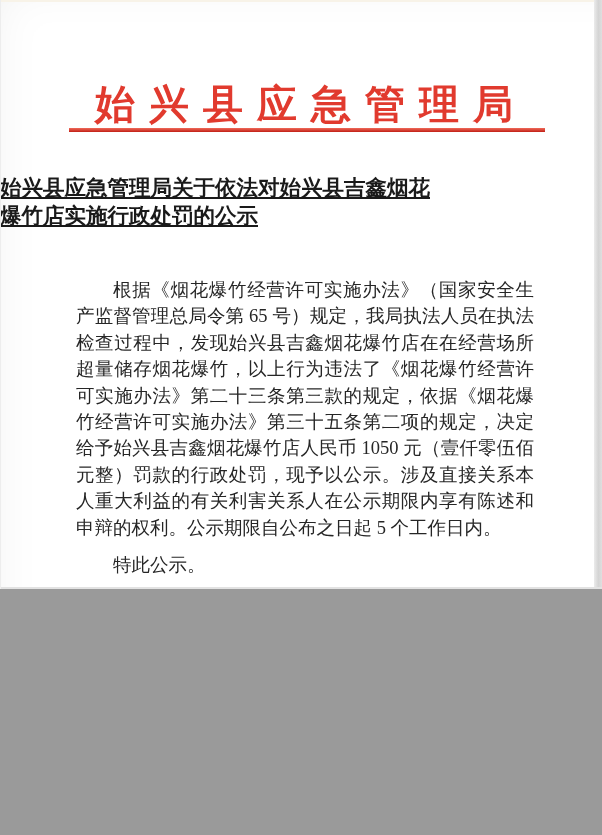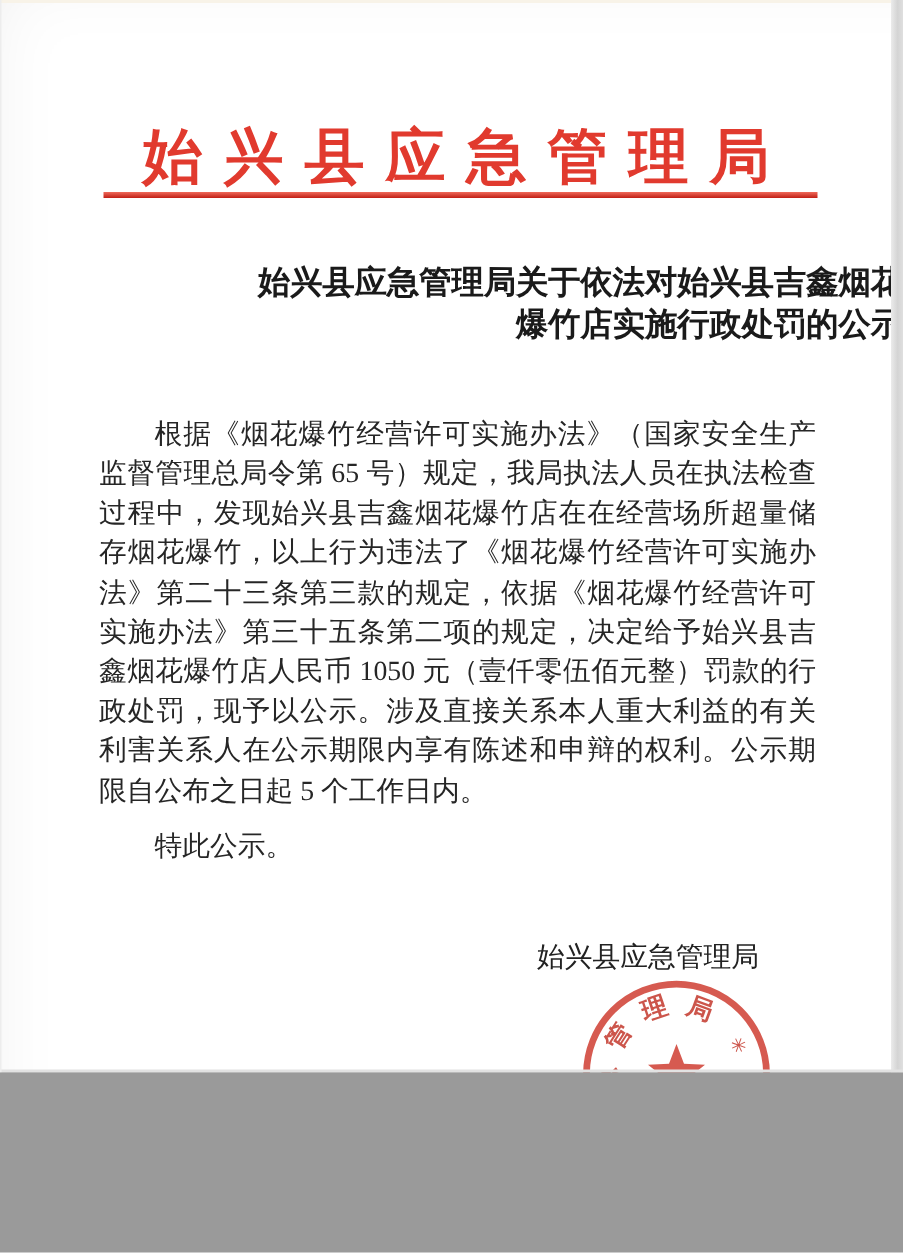"始兴县应急管理局" .page { height: 715px -> 589px }
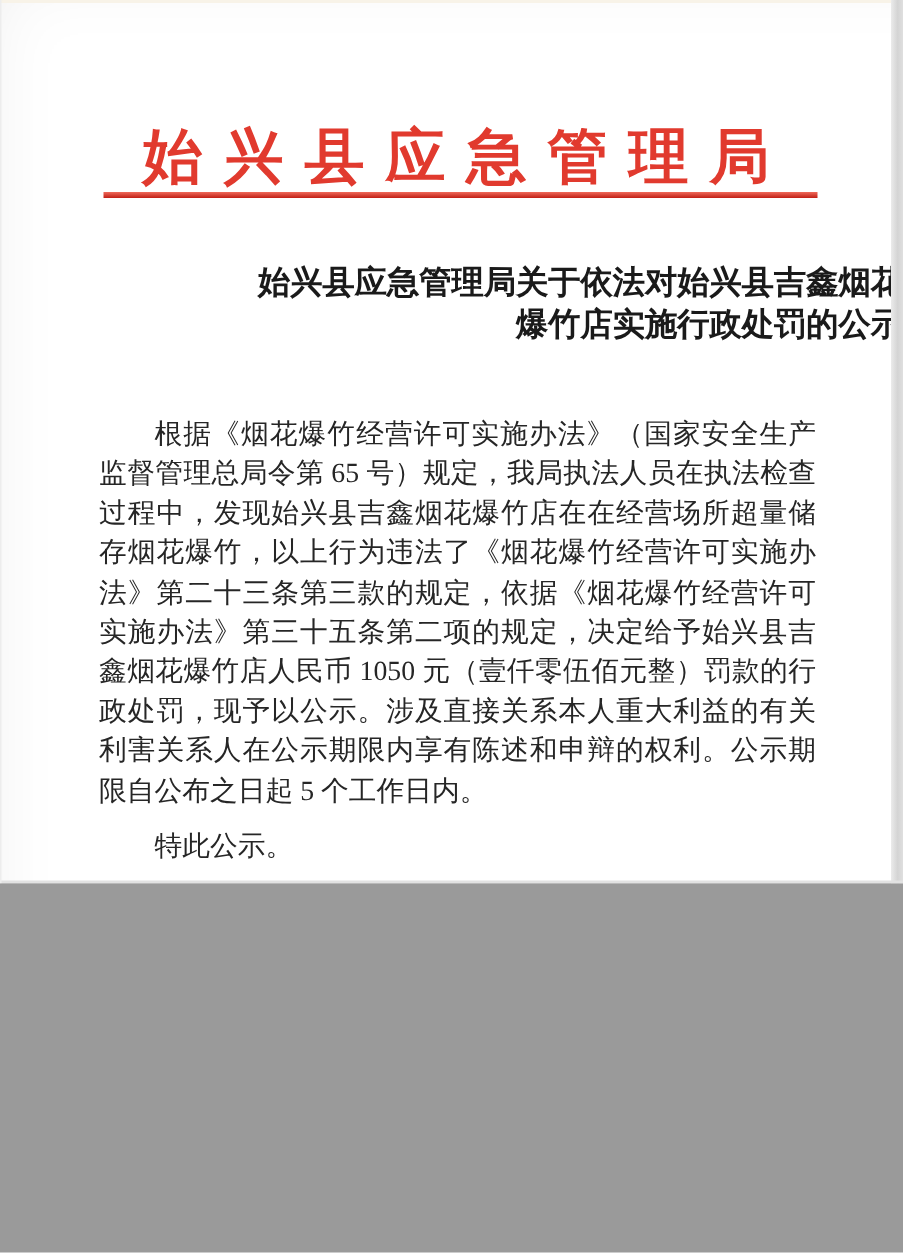"始兴县应急管理局关于依法对始兴县吉鑫烟花" .doc-title { text-align: right -> left; text-decoration: none -> underline }
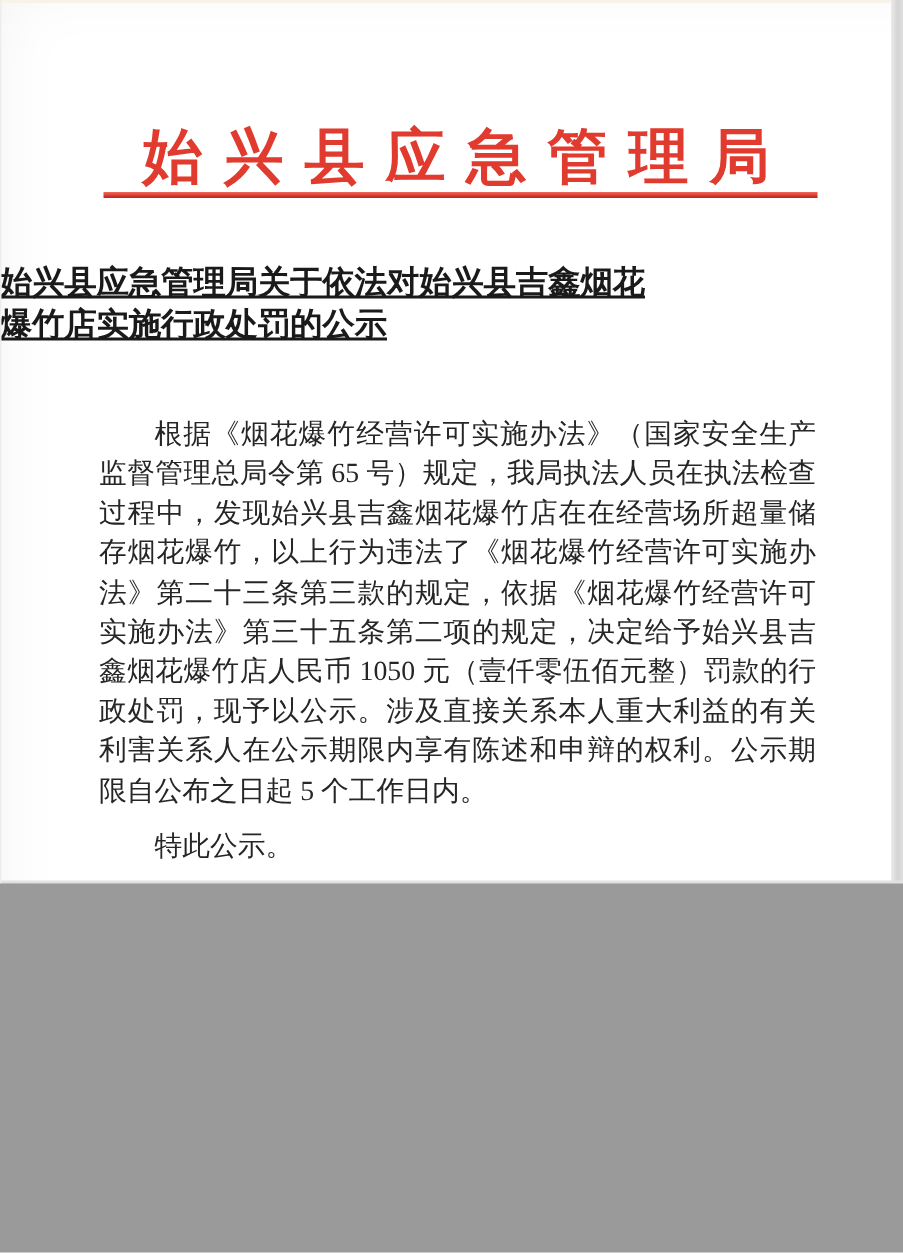"根据《烟花爆竹经营许可实施办法》（国家安全生产监督管理总局令第 65" .doc-body p { margin: 0 -> 10px }
